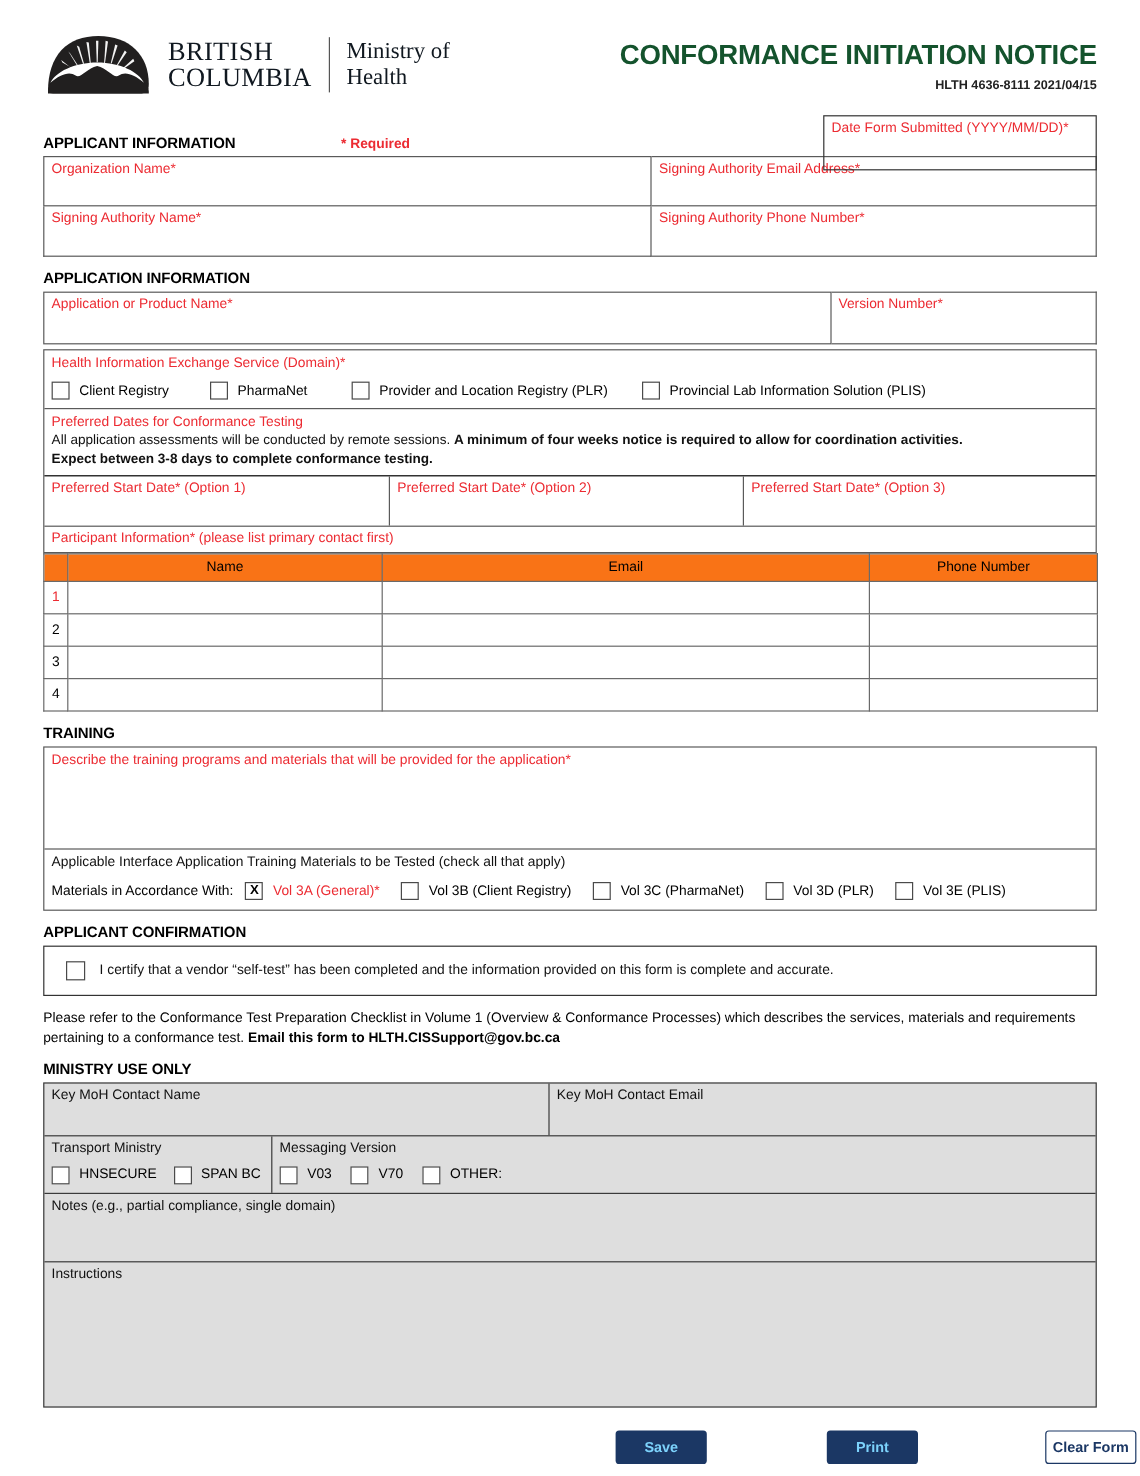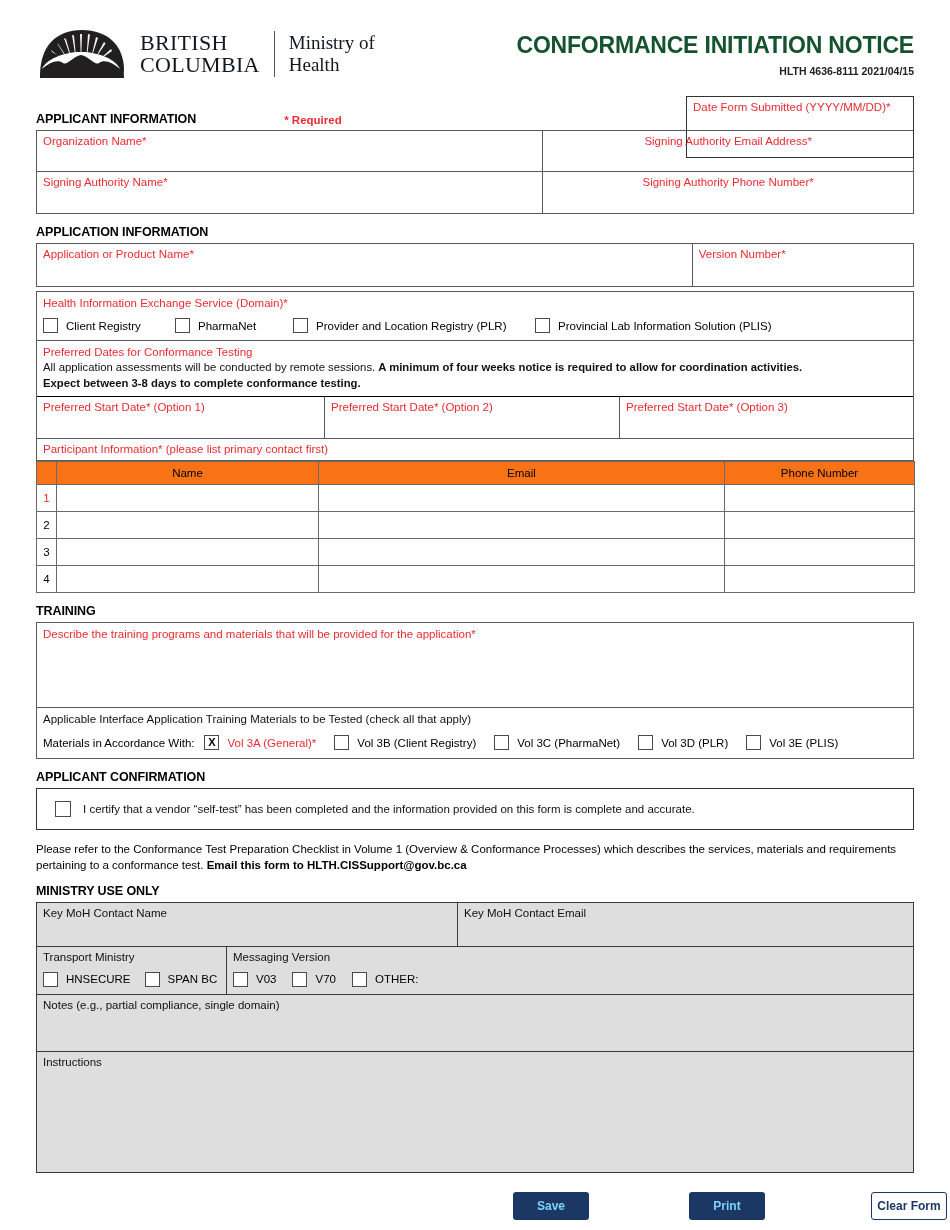"Date Form Submitted (YYYY/MM/DD)*" .date-box { height: 62px -> 46px }
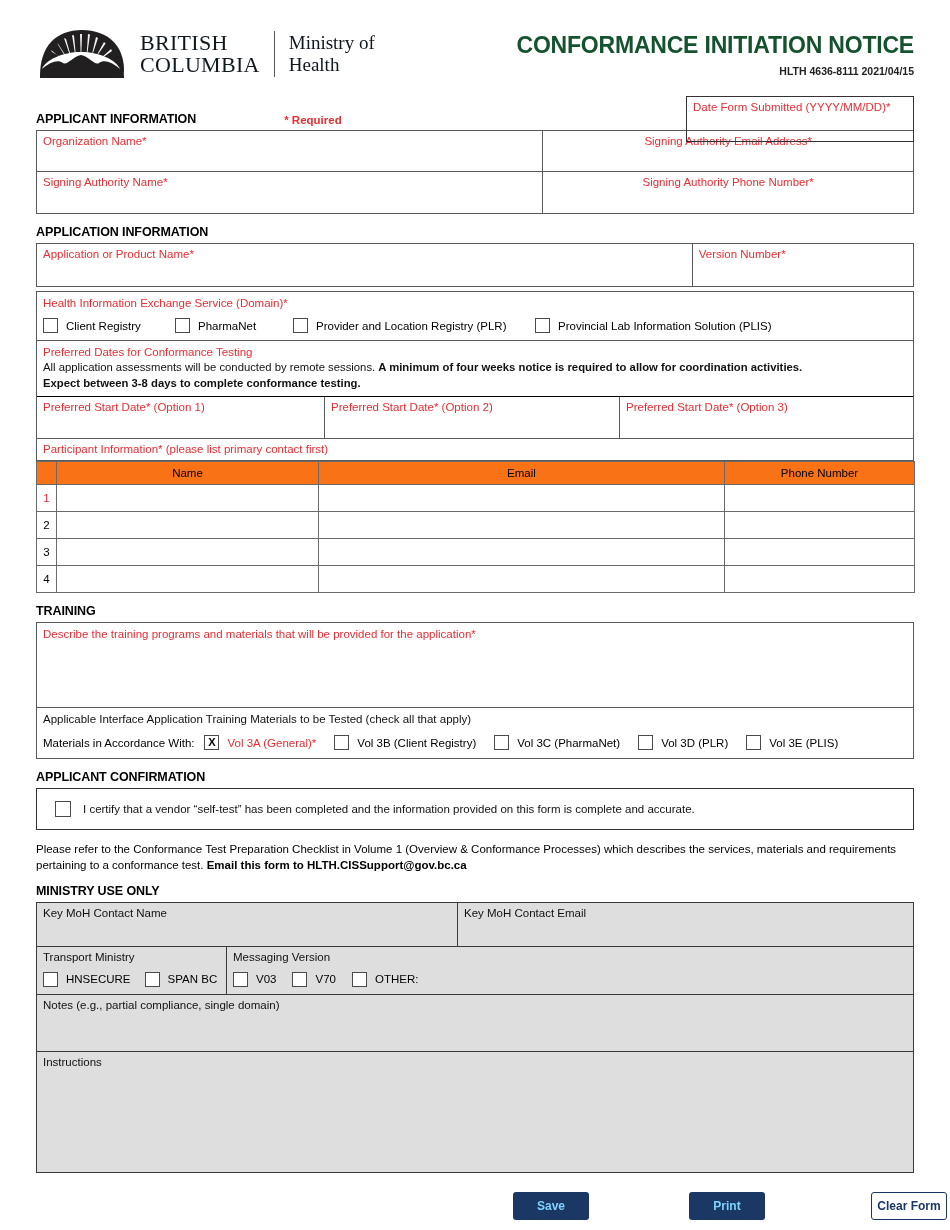"Signing Authority Email Address*" .g-right { text-align: center -> none }
